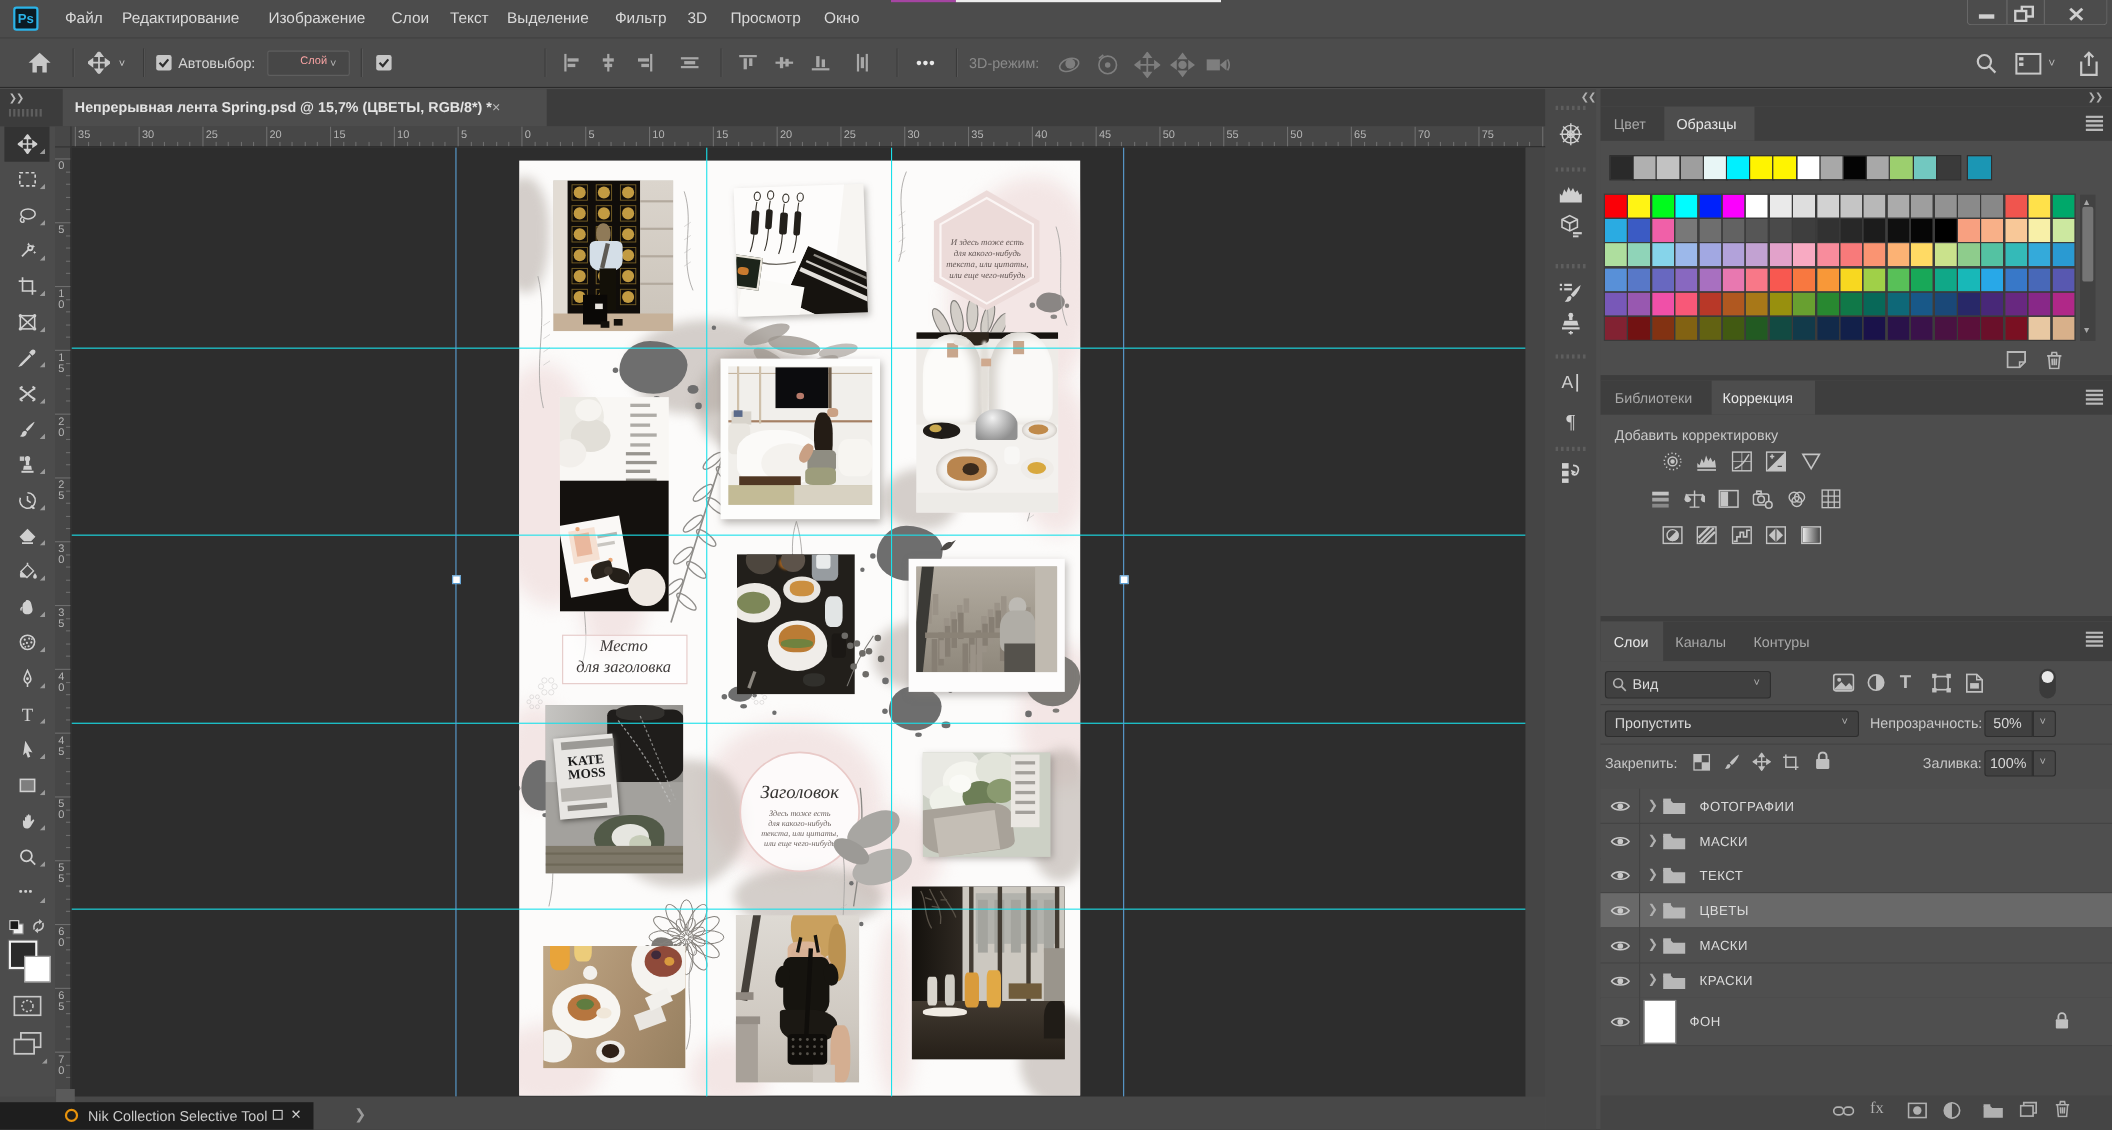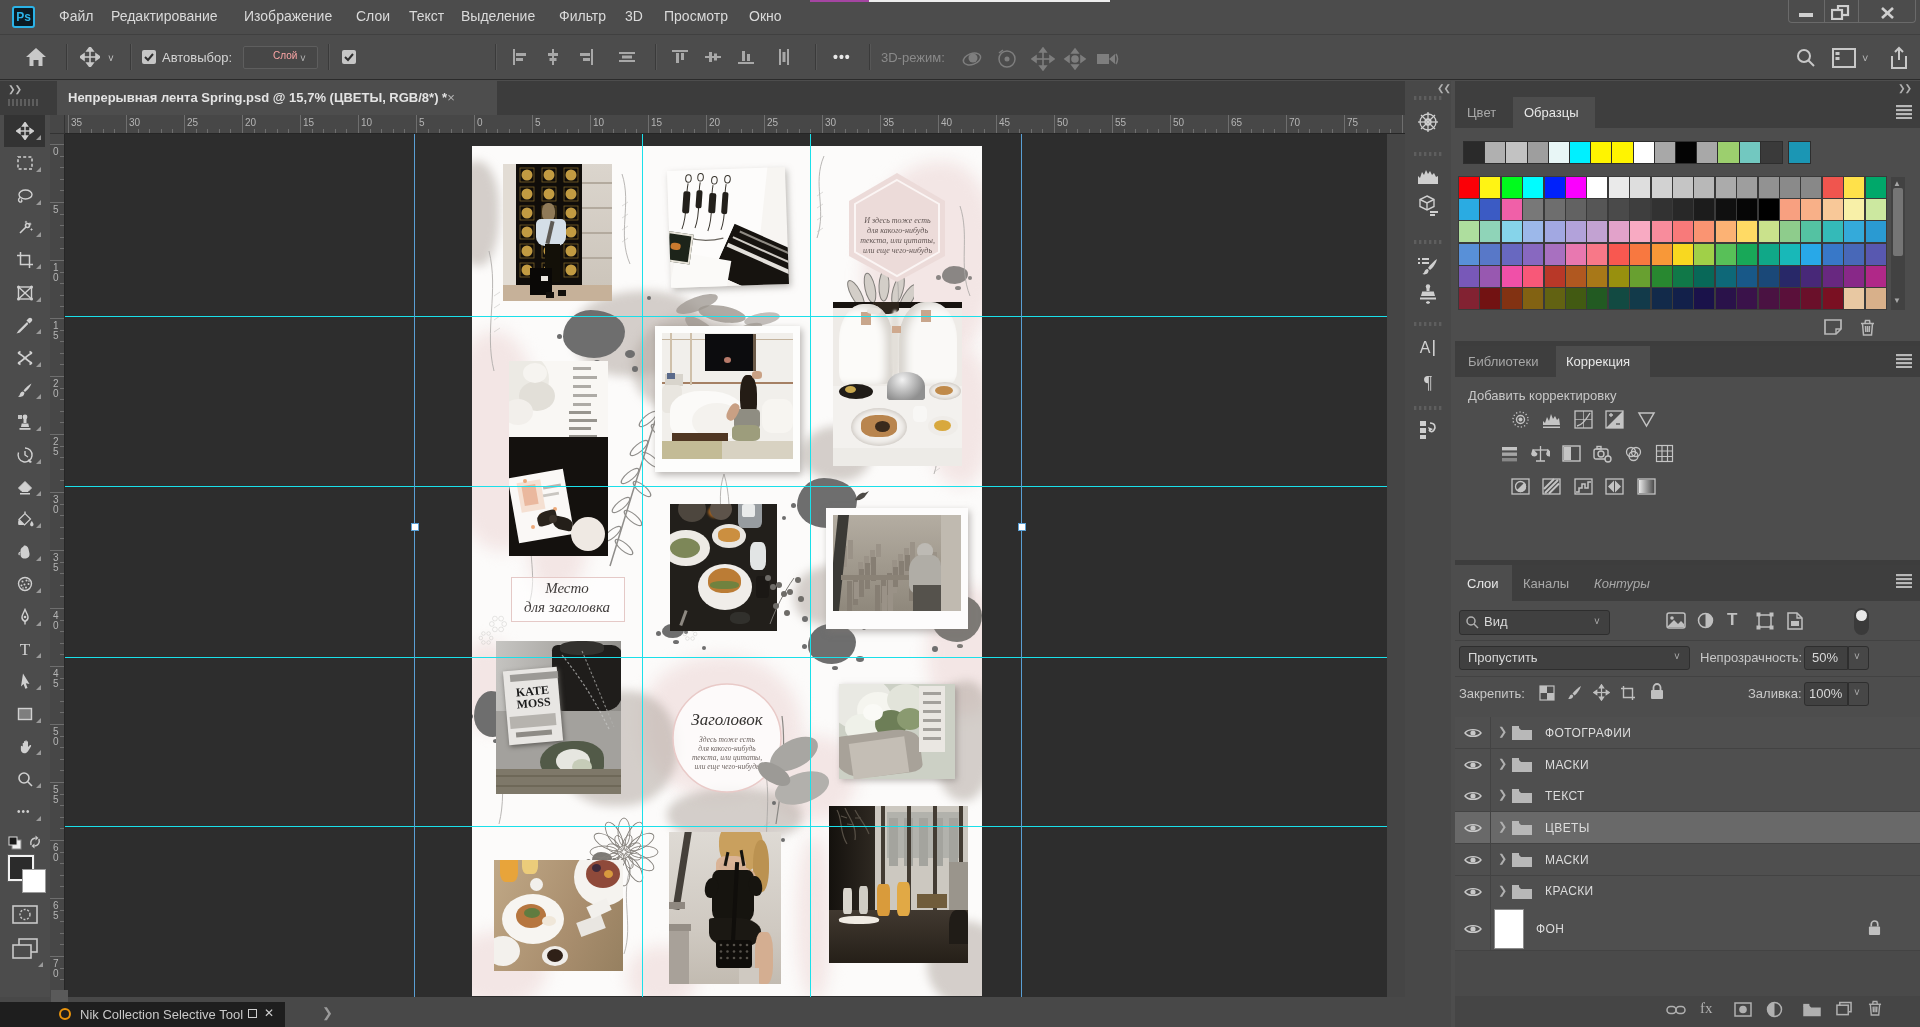"Контуры" div.abs { font-style: italic -> none }
